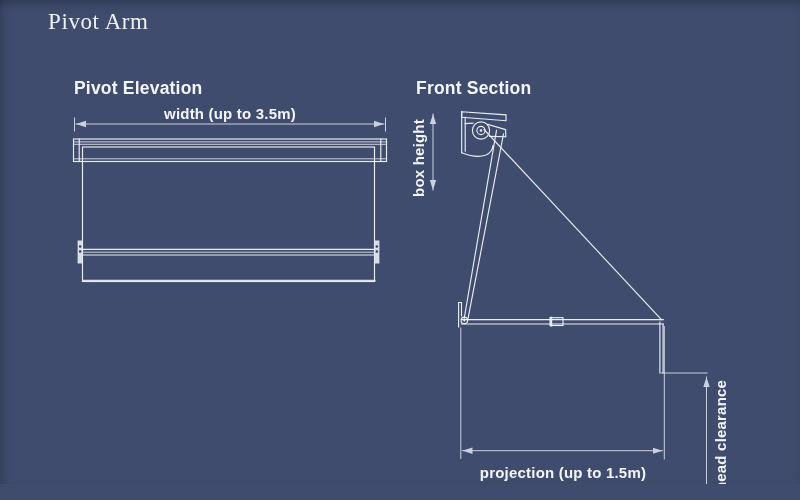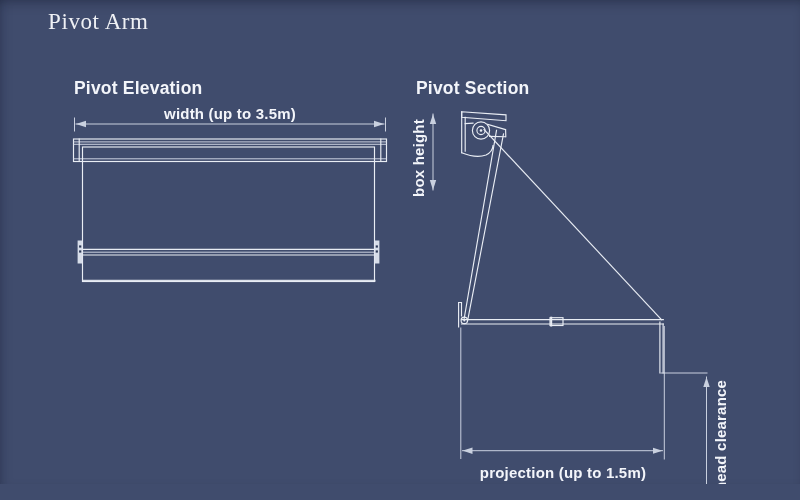"Pivot Section" div.view-heading { text: Pivot -> Front }
